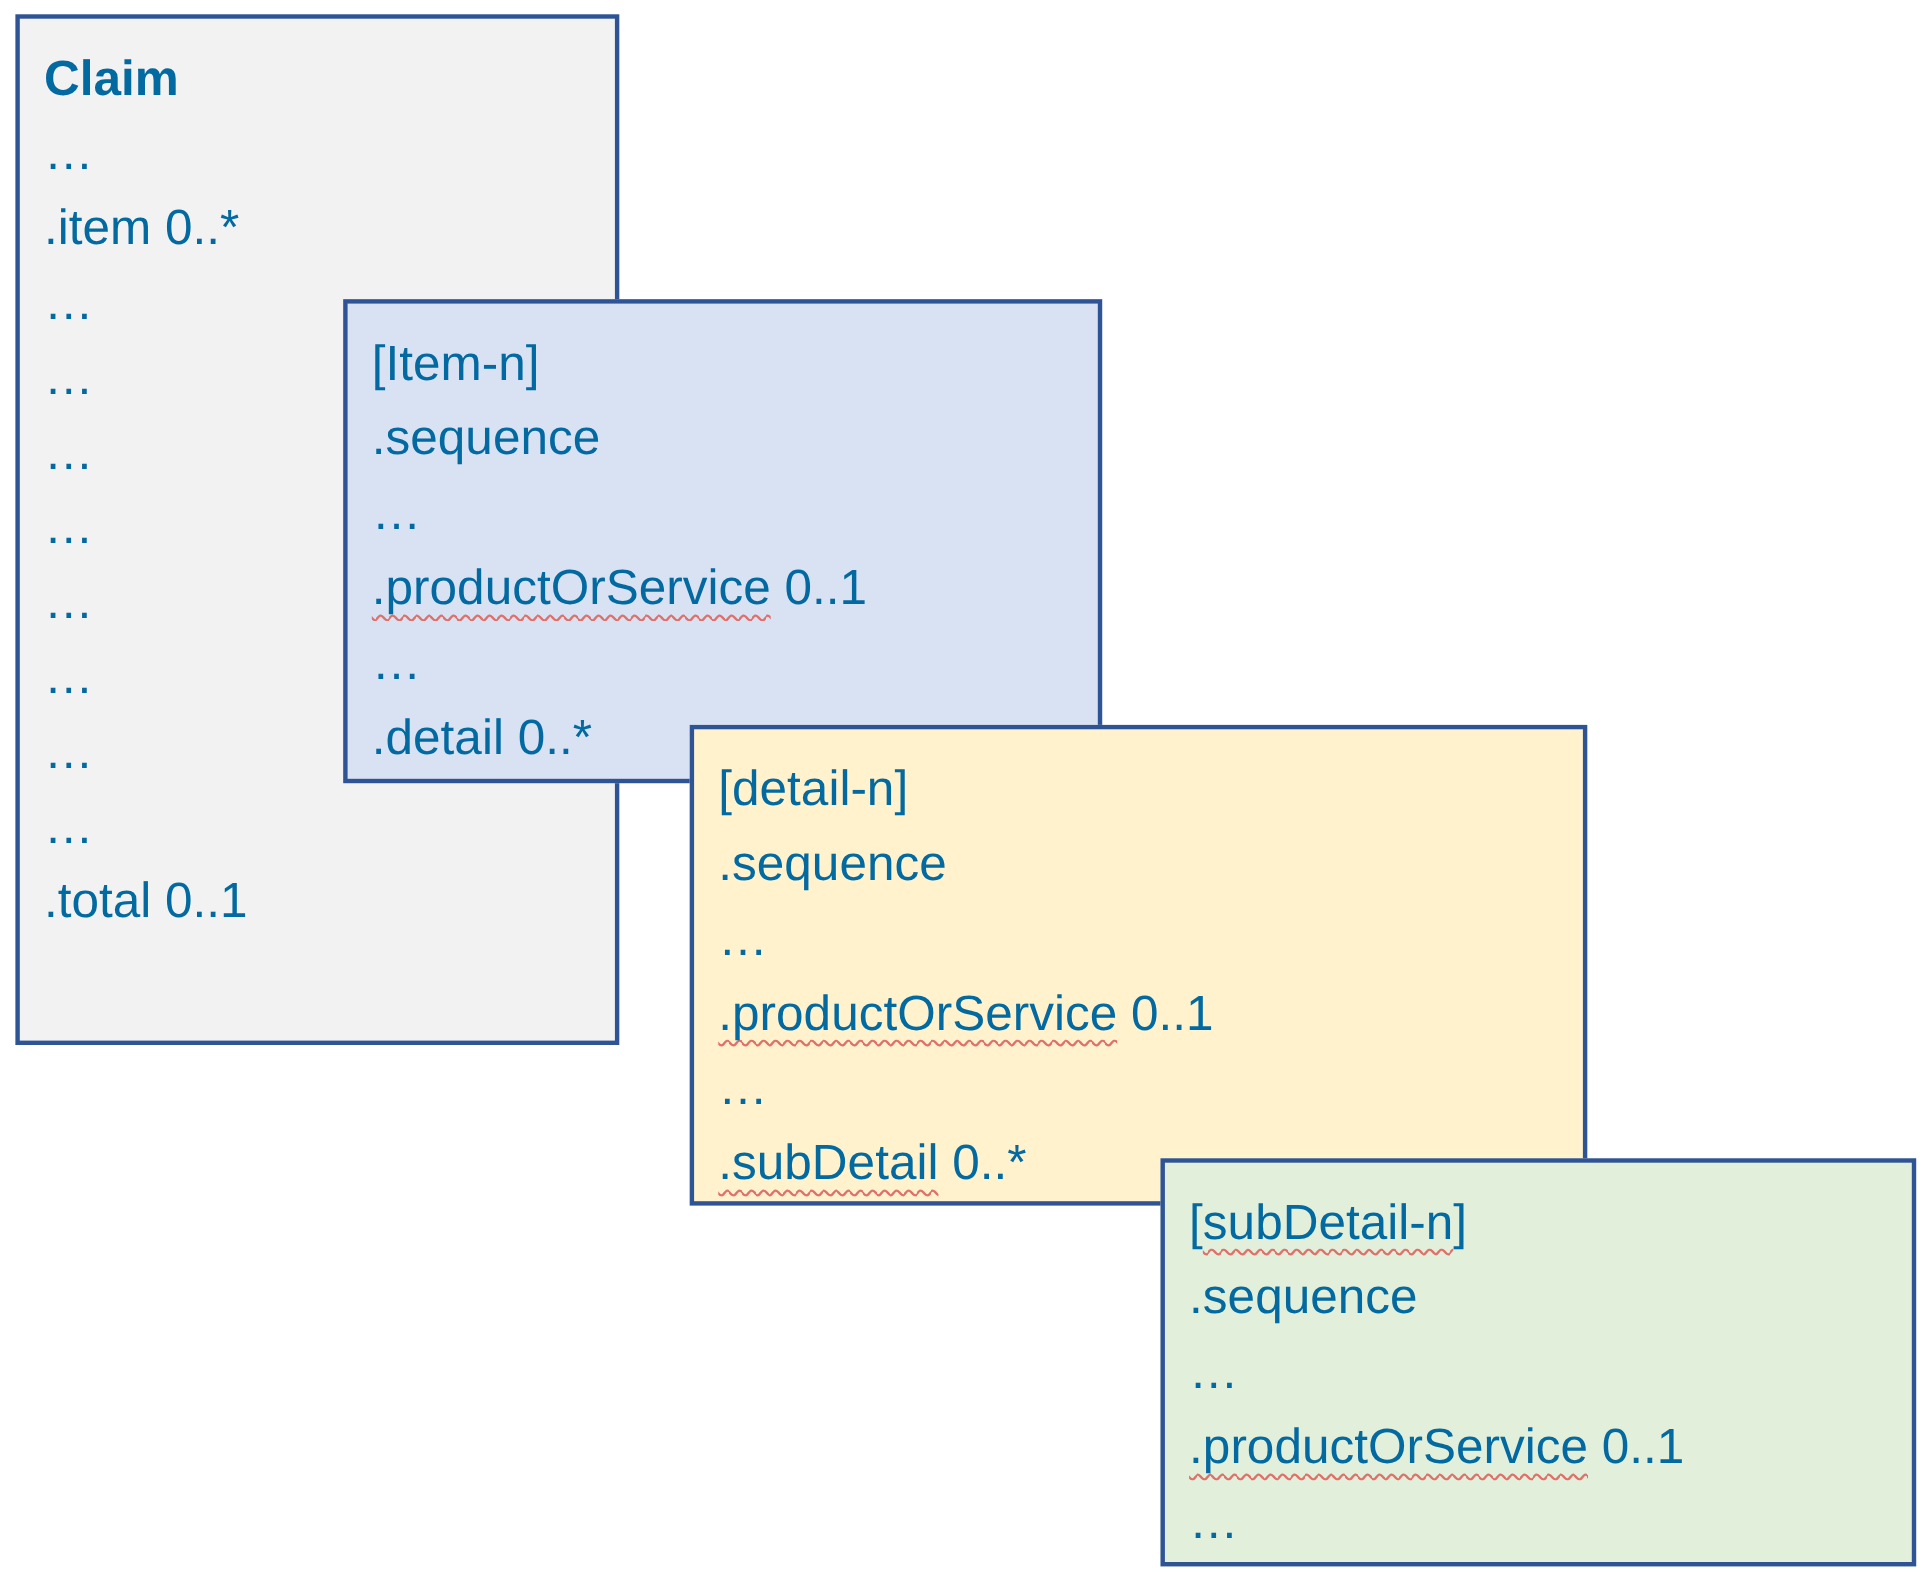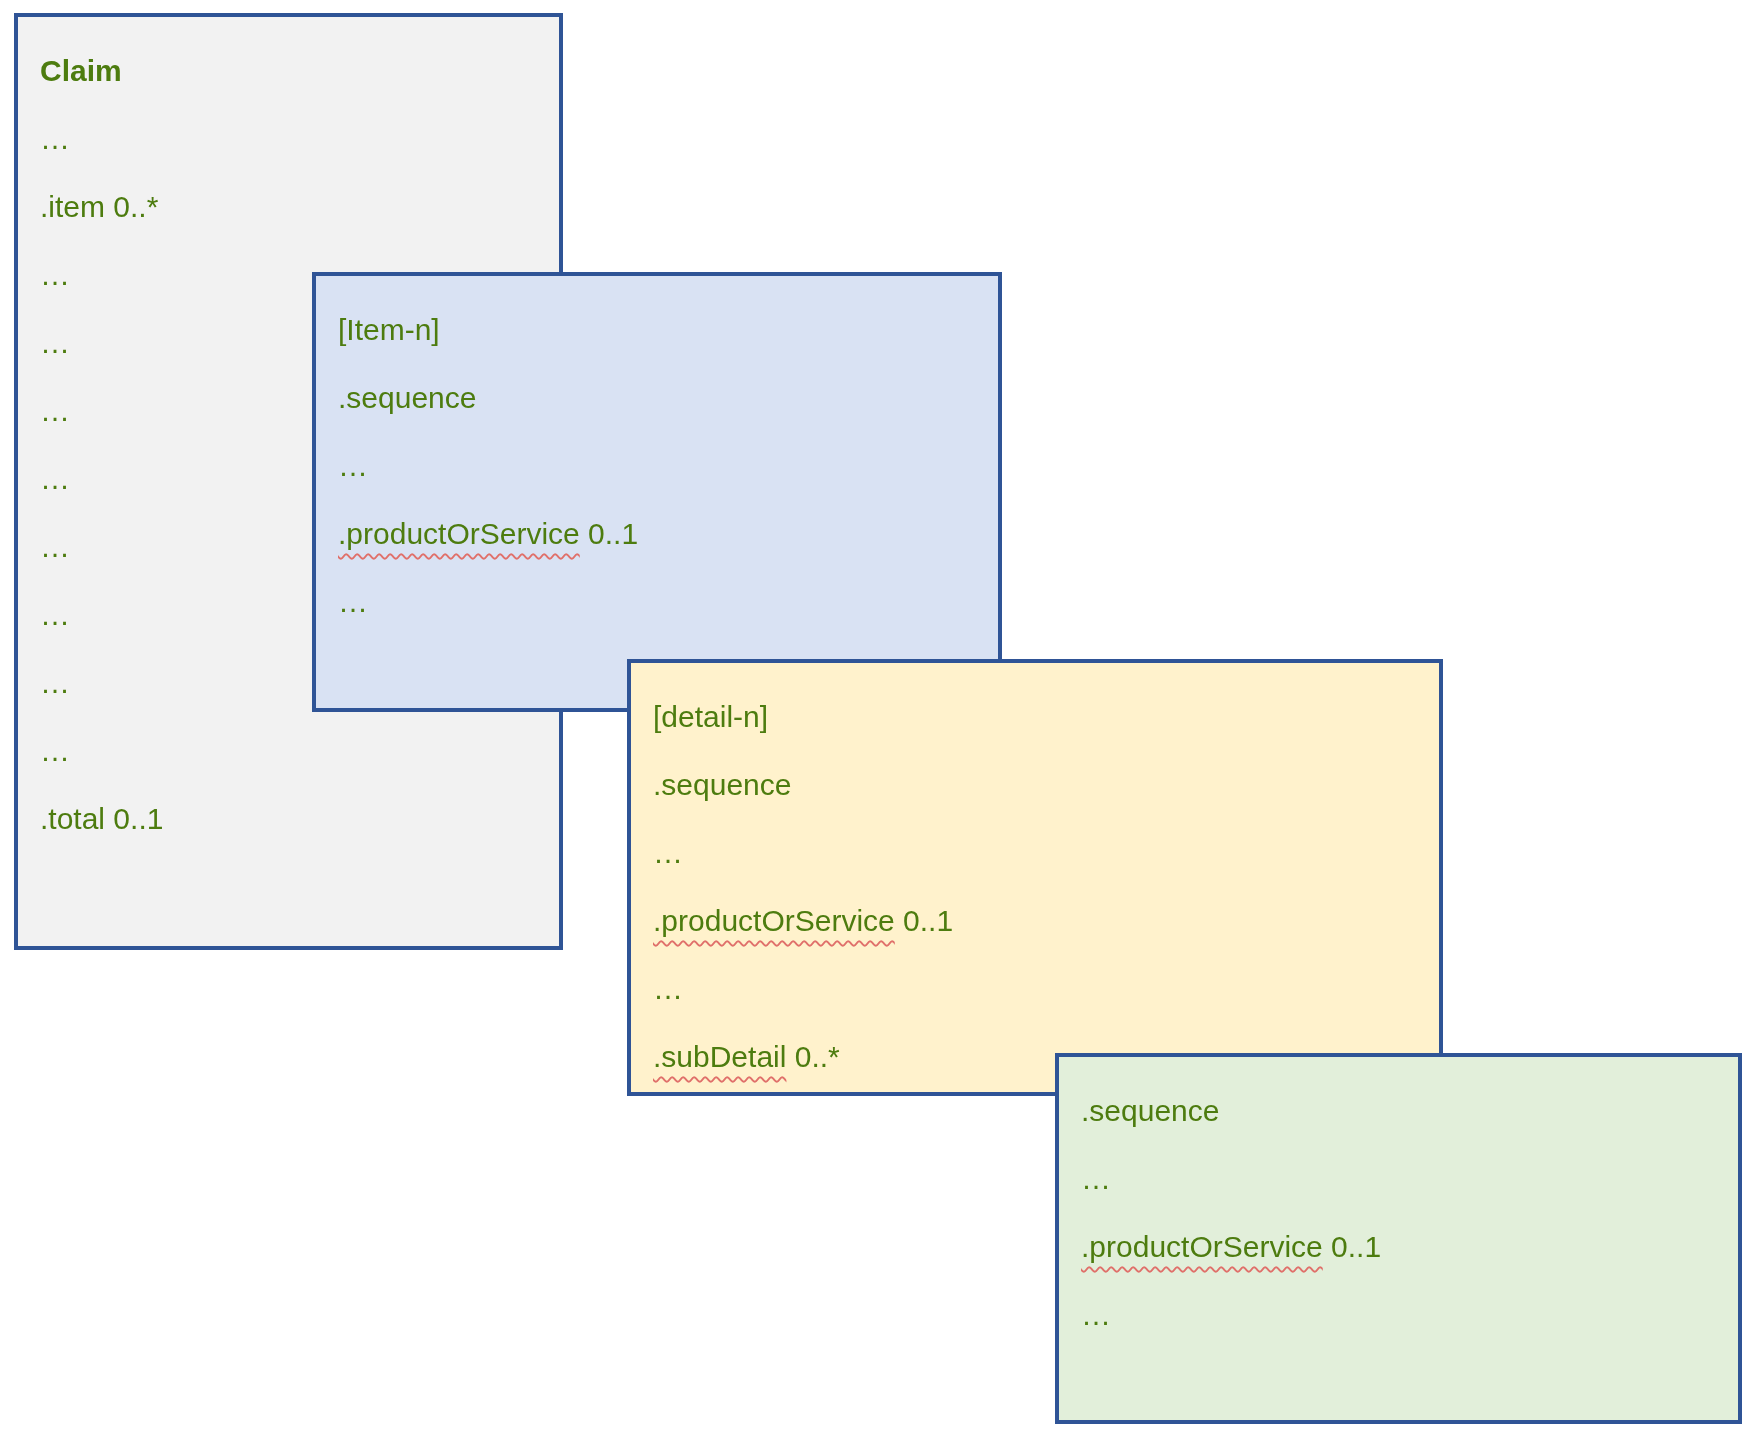"Claim" .title, .line { color: #4d7c0f -> #0369a1; font-size: 30px -> 45px }
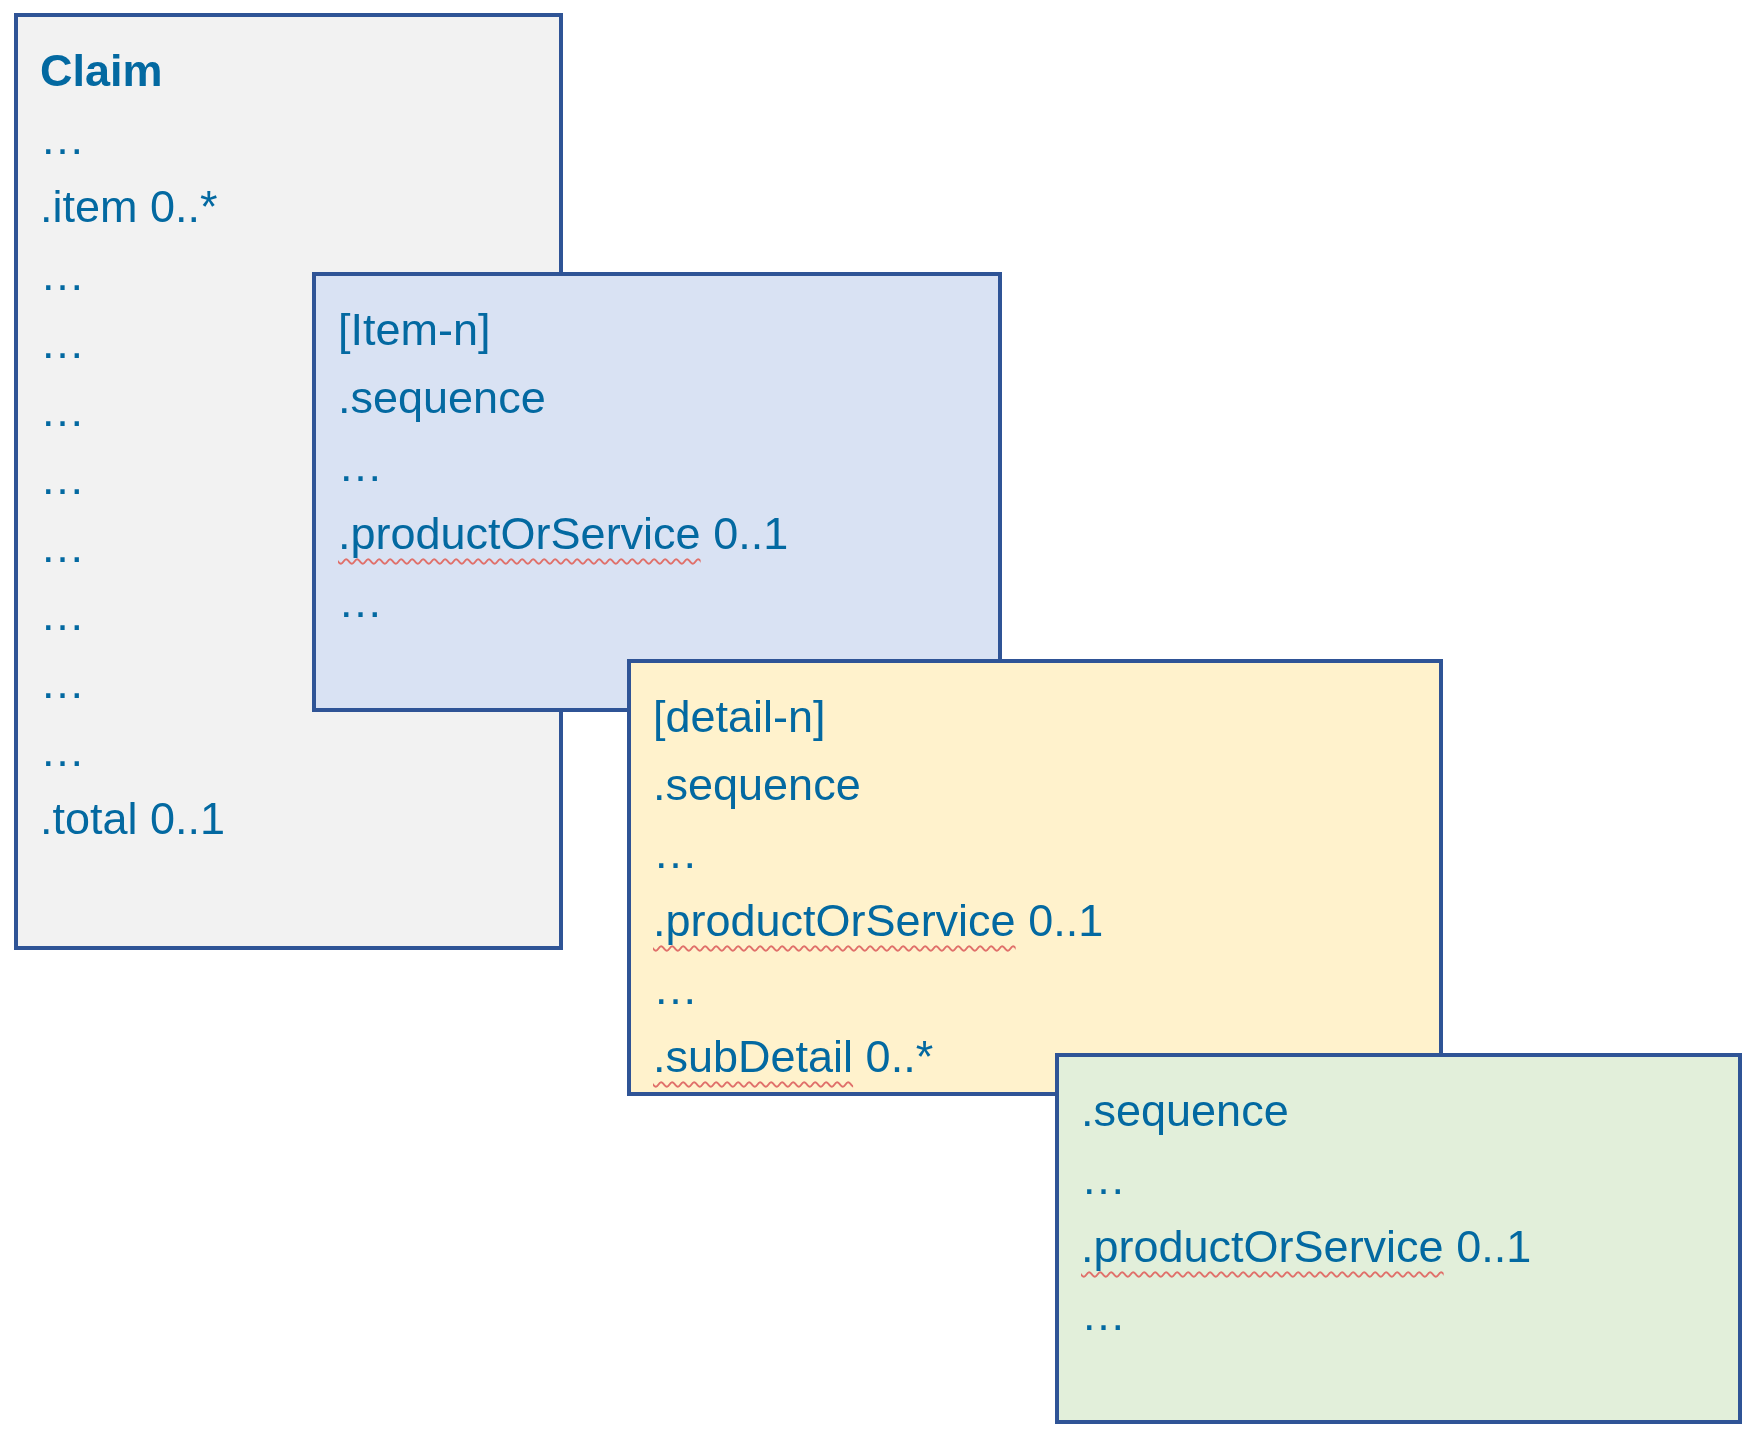".detail 0..*" div.line { html: none -> <div><span>.detail 0..*</span></div> }
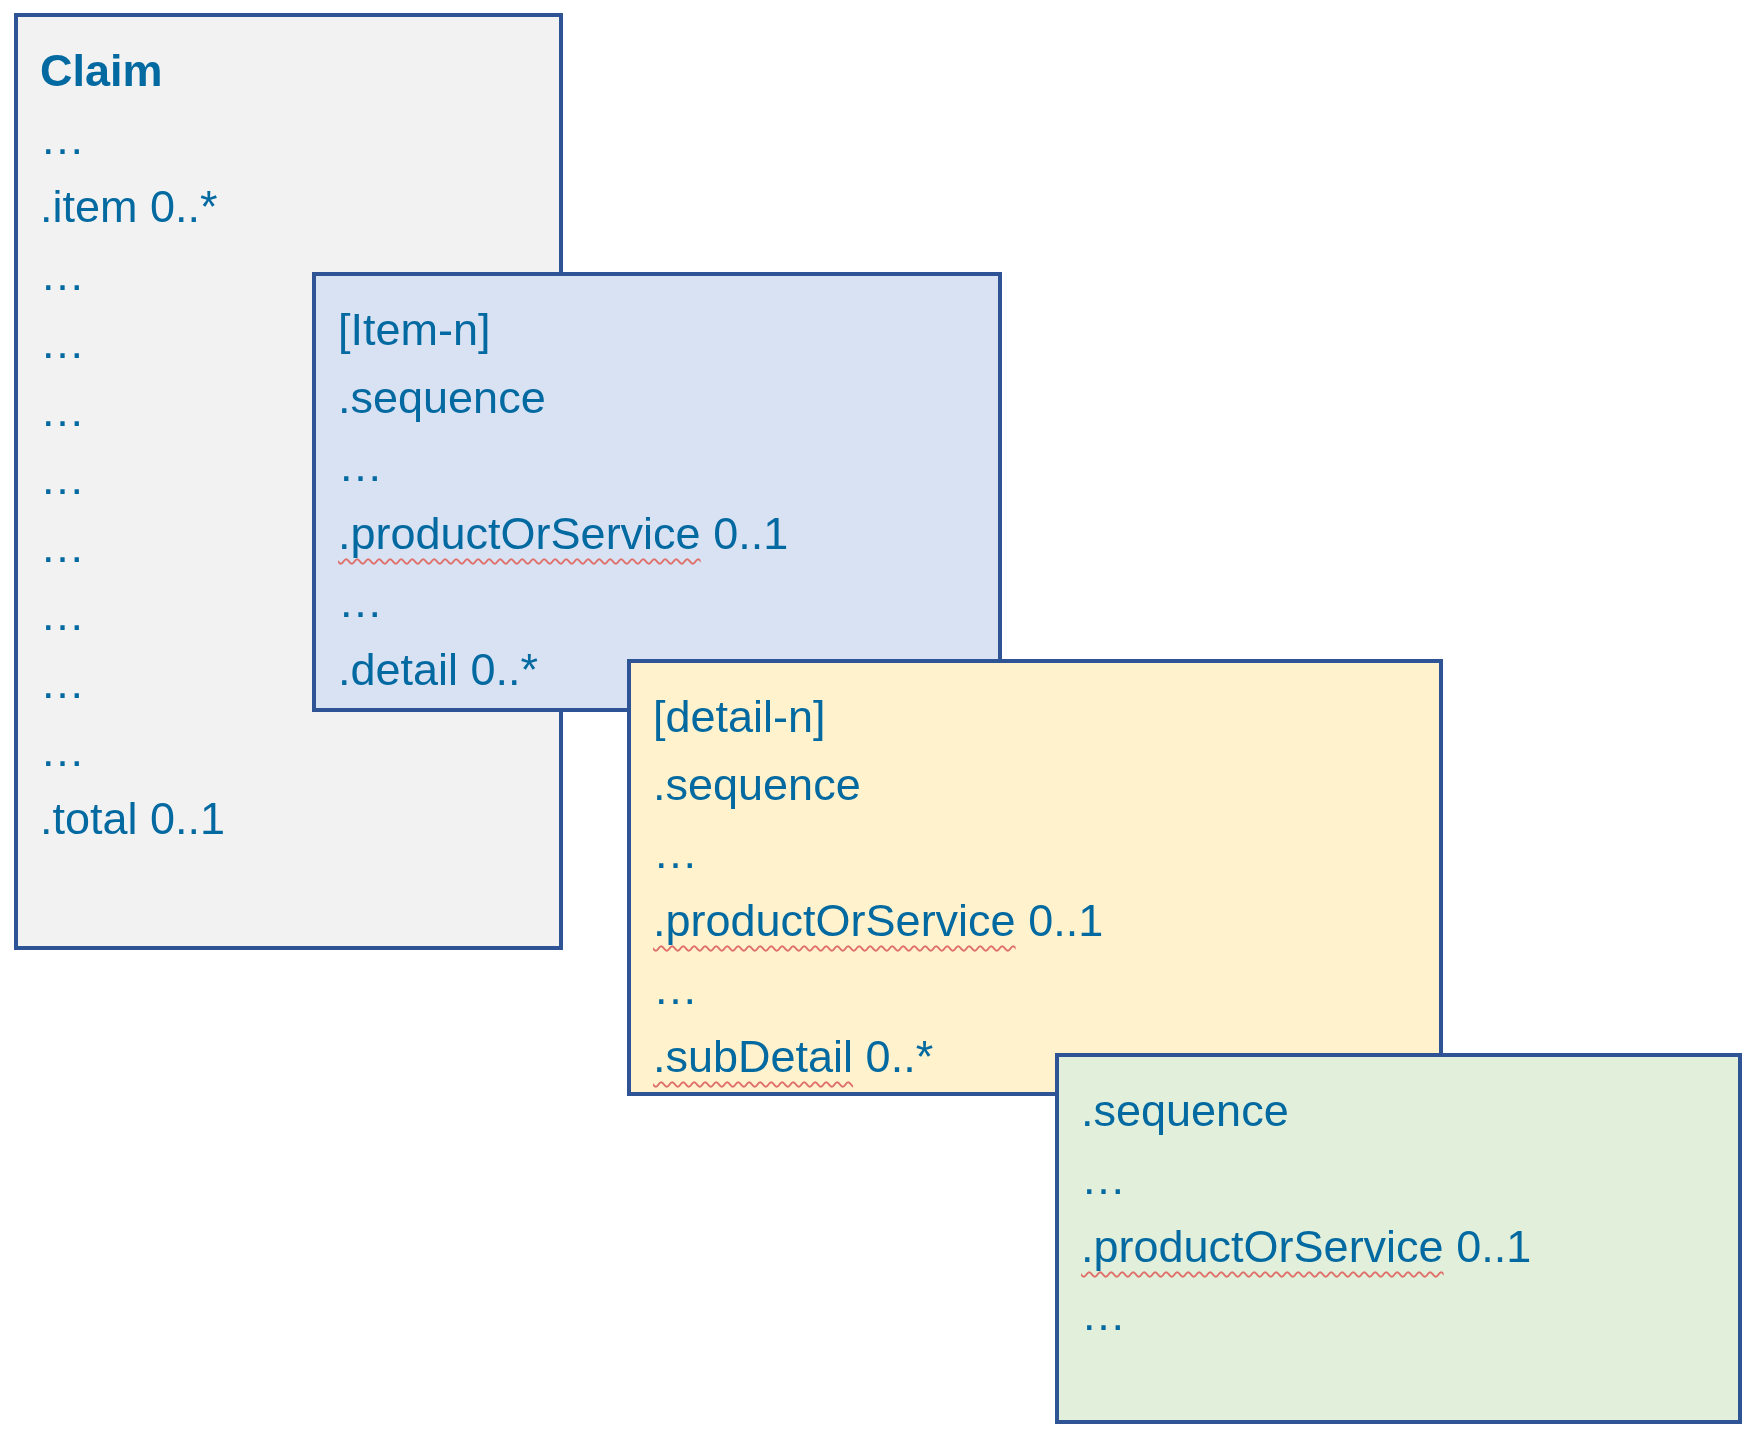"[subDetail-n]" div.title { html: none -> <div><span>[</span><span>subDetail-n</span><span>]</span></div> }
